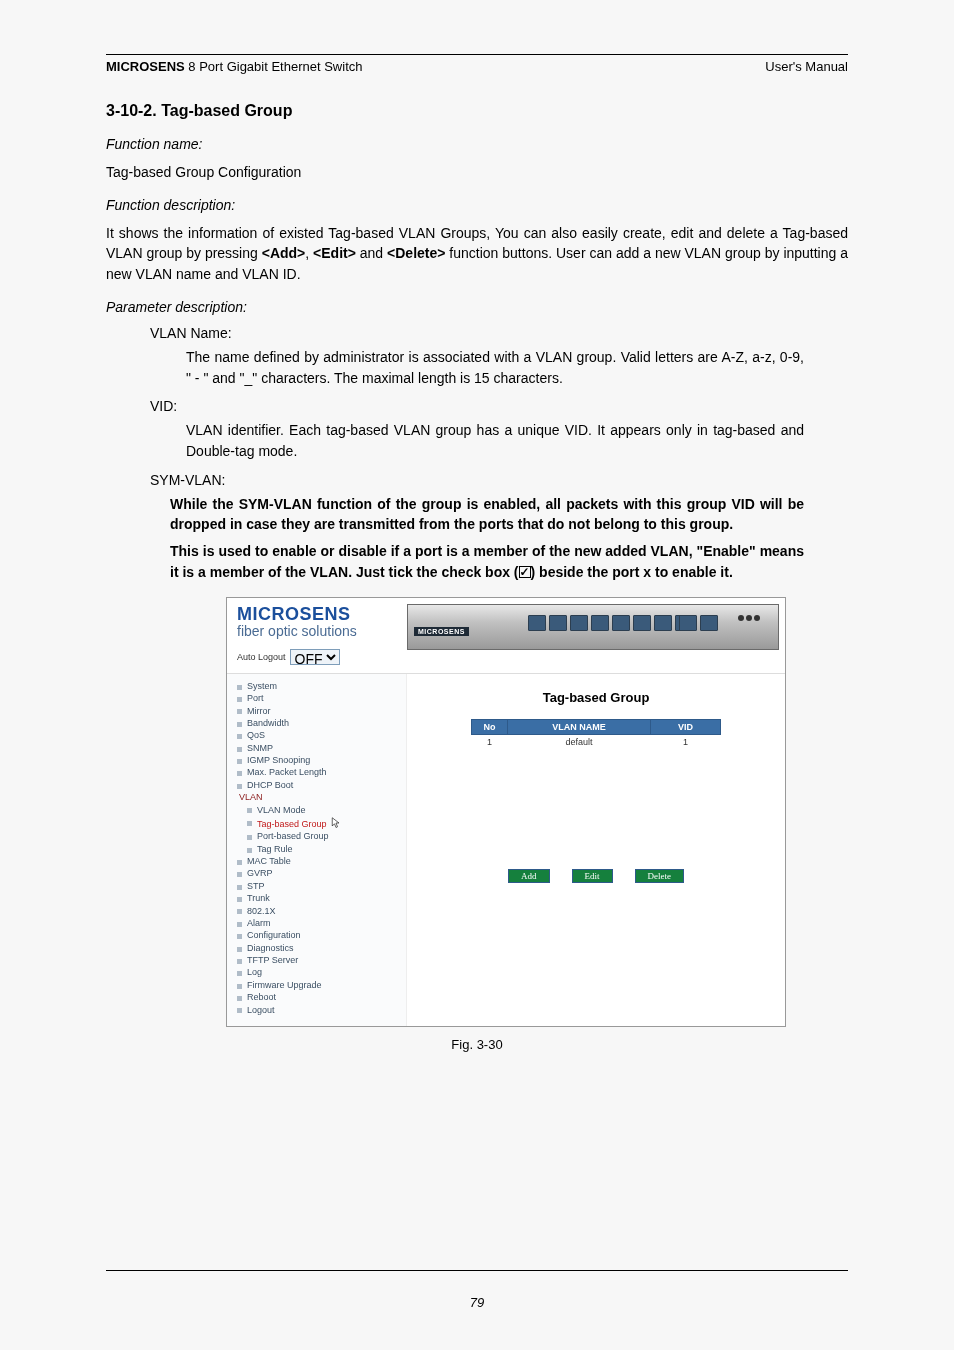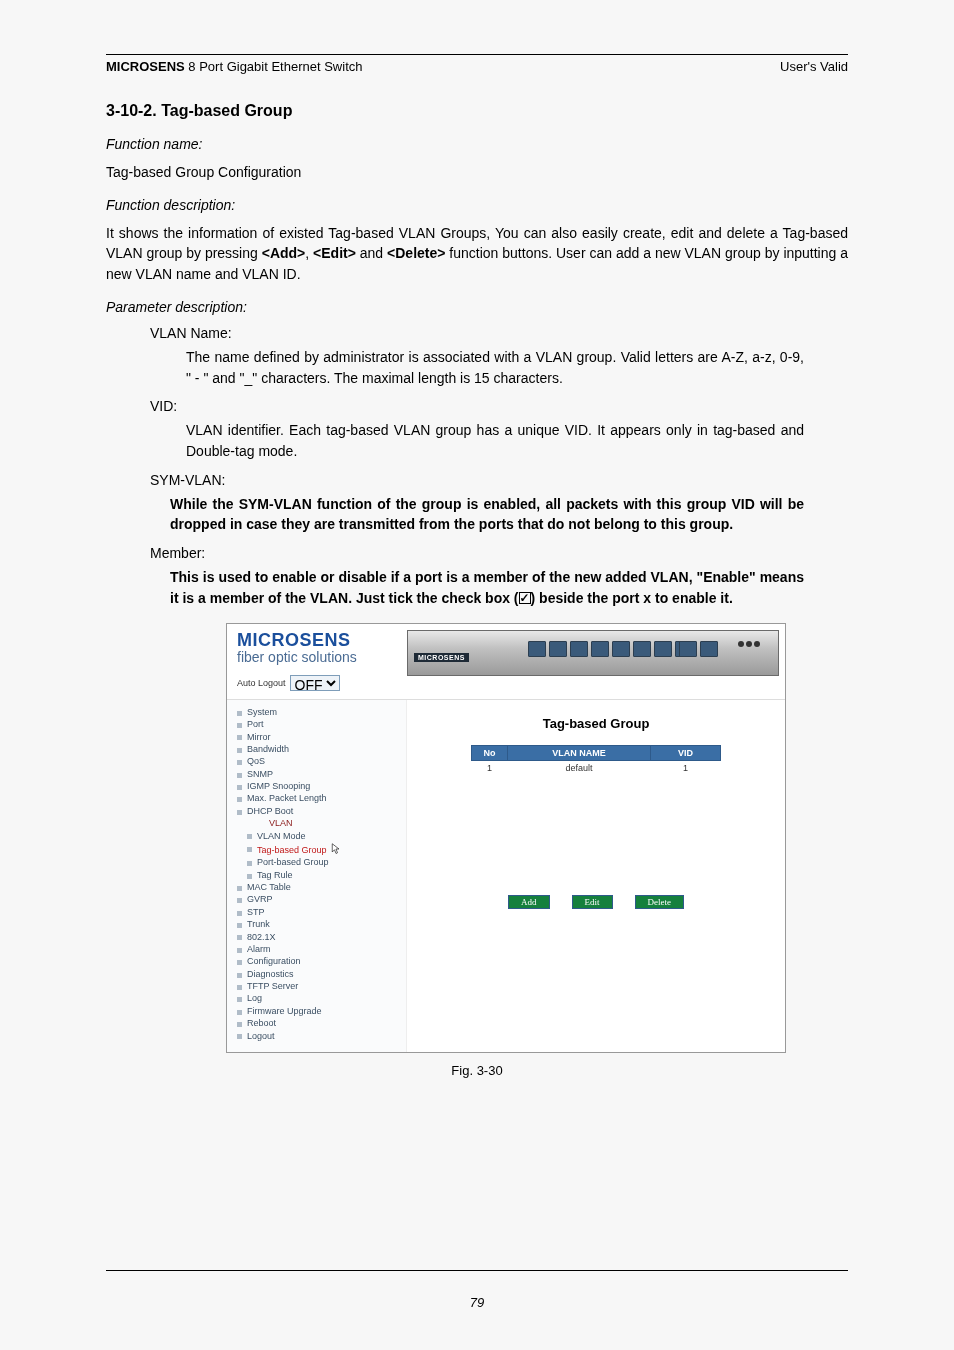"User's Valid" div.header-right { text: Valid -> Manual }
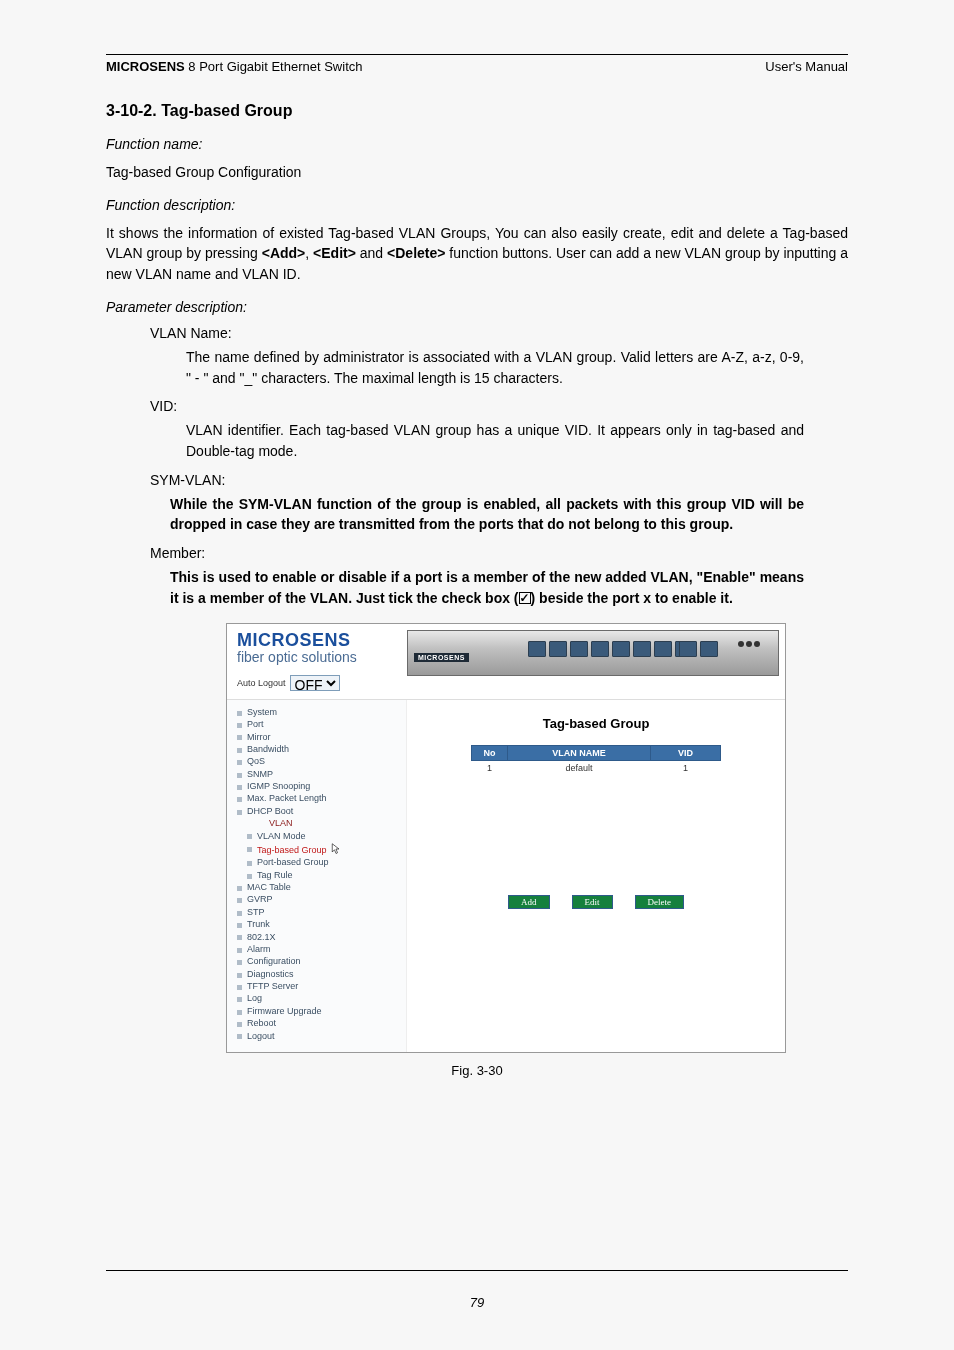"Member:" div.sub-heading { html: <div>Member:</div> -> none }
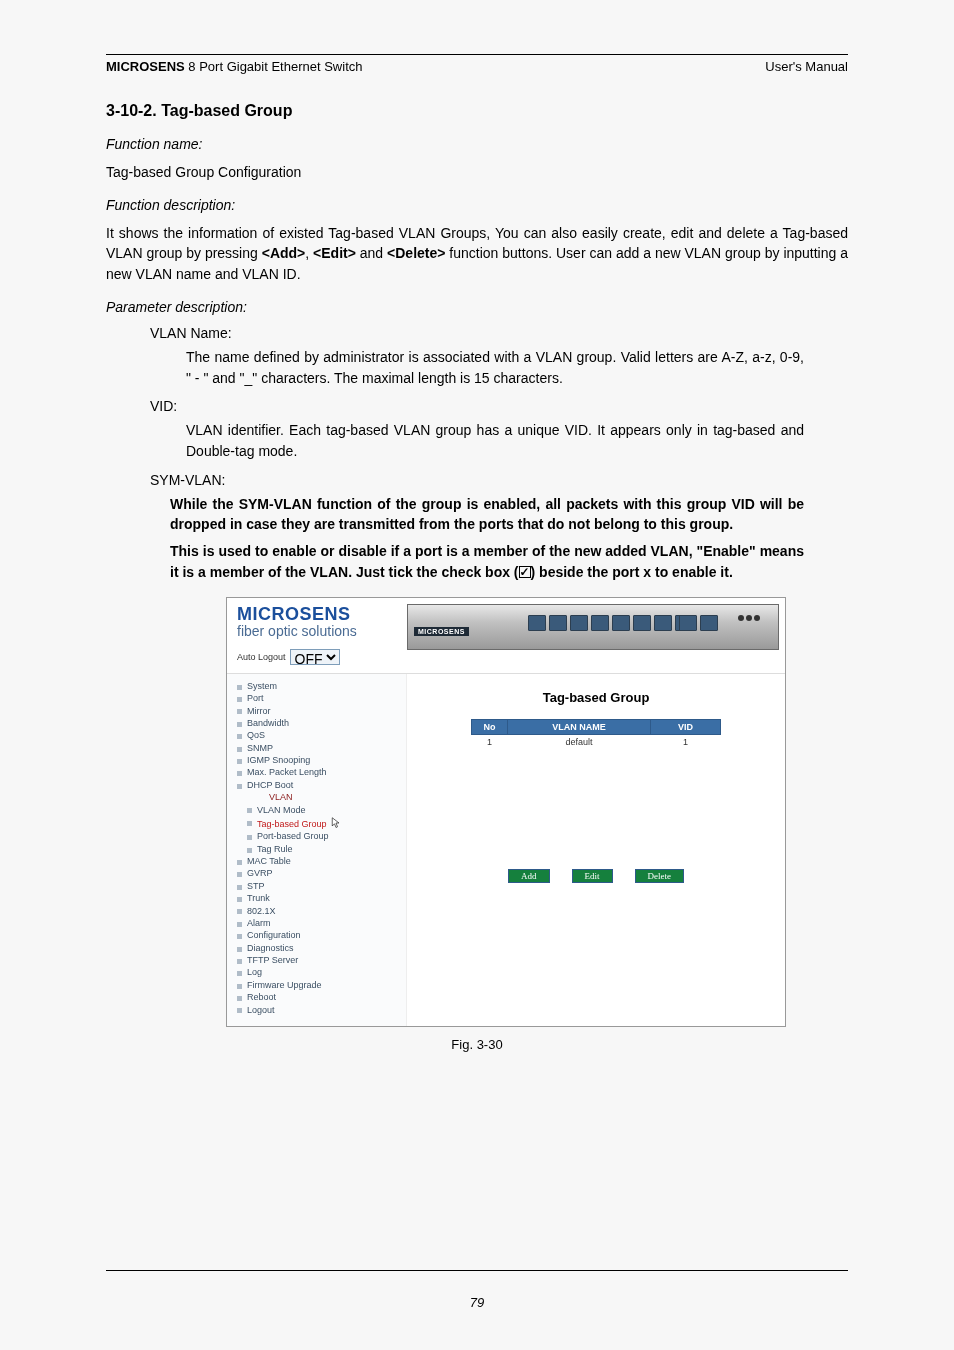"VLAN" .nav .group { margin-left: 30px -> none }
